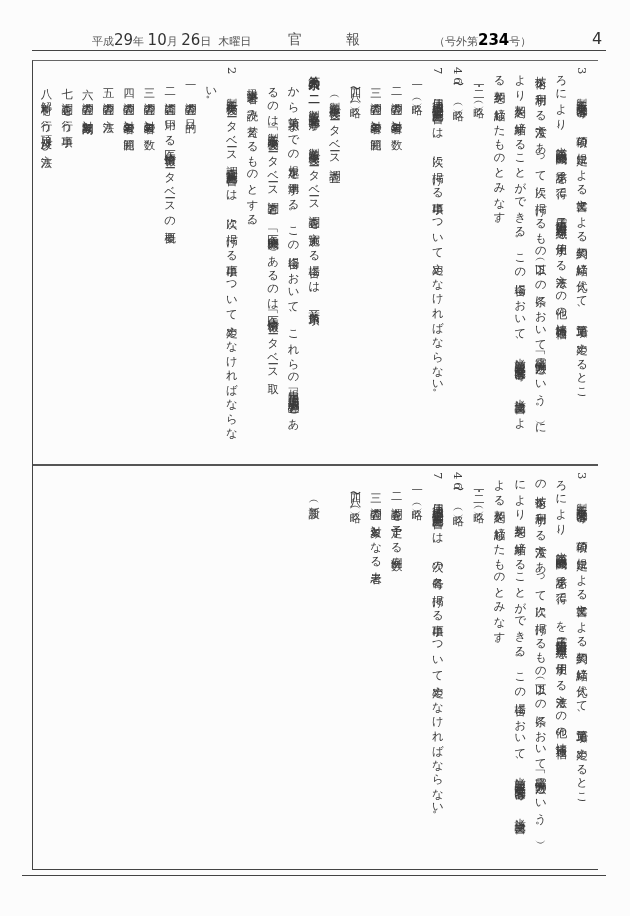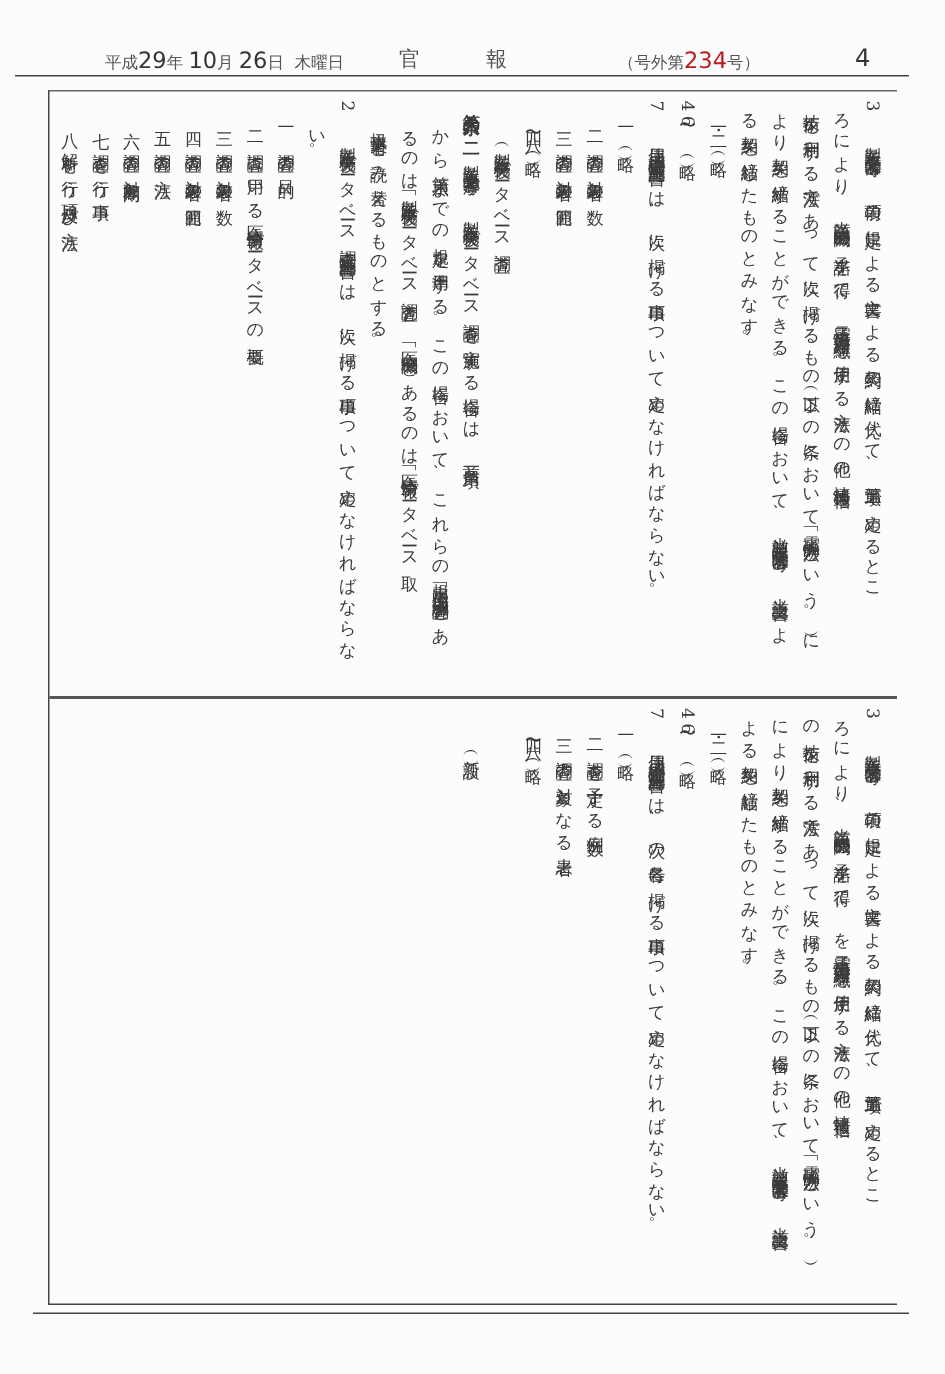"平成29年 10月 26日 木曜日" .header { left: 10px -> 32px }
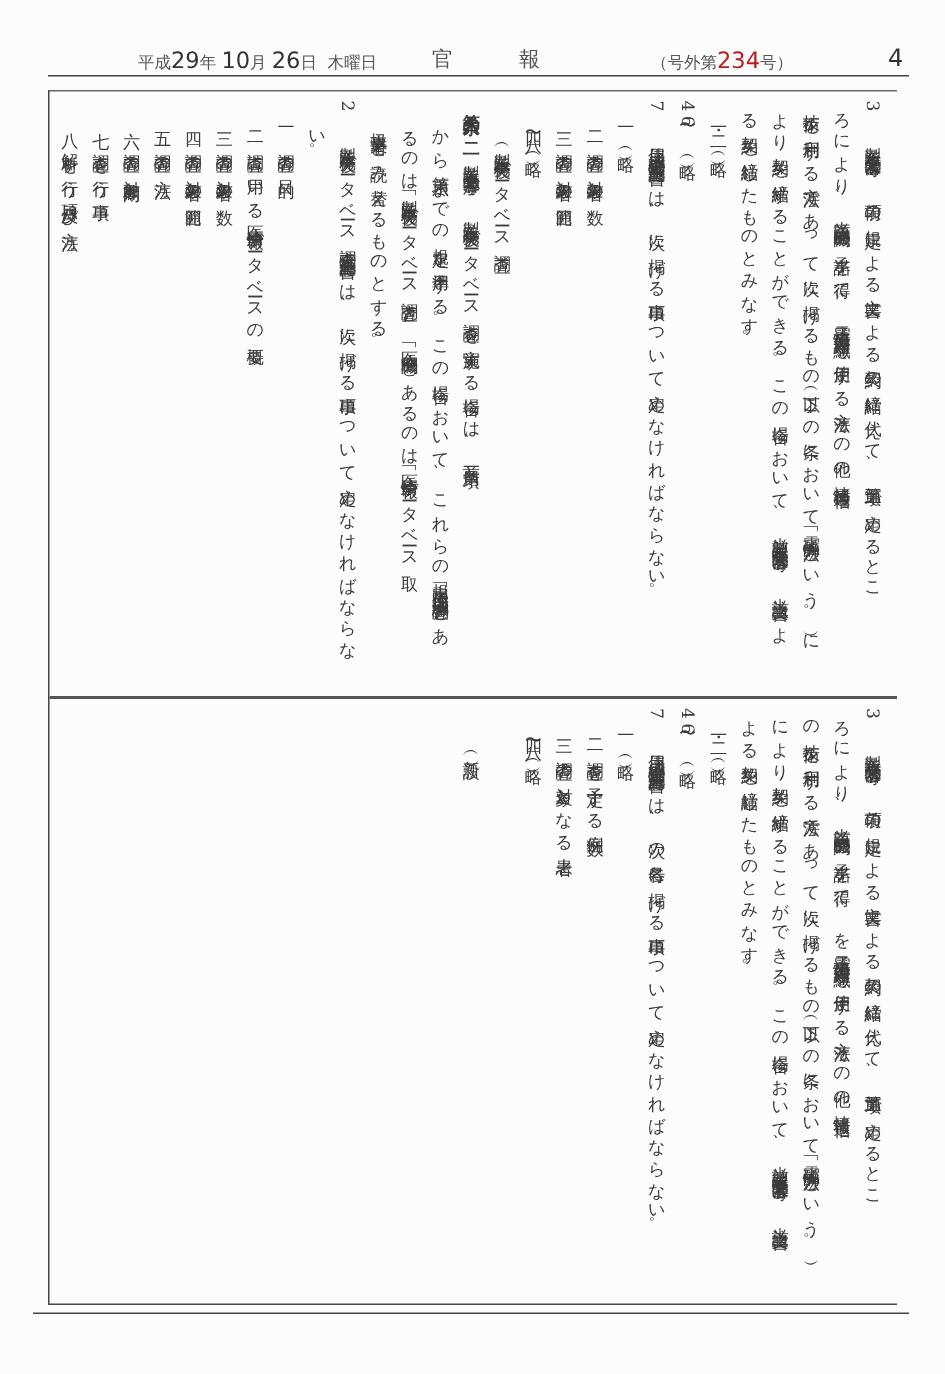"234" .h-issue b { color: #b91c1c -> #000000; font-weight: normal -> bold }
